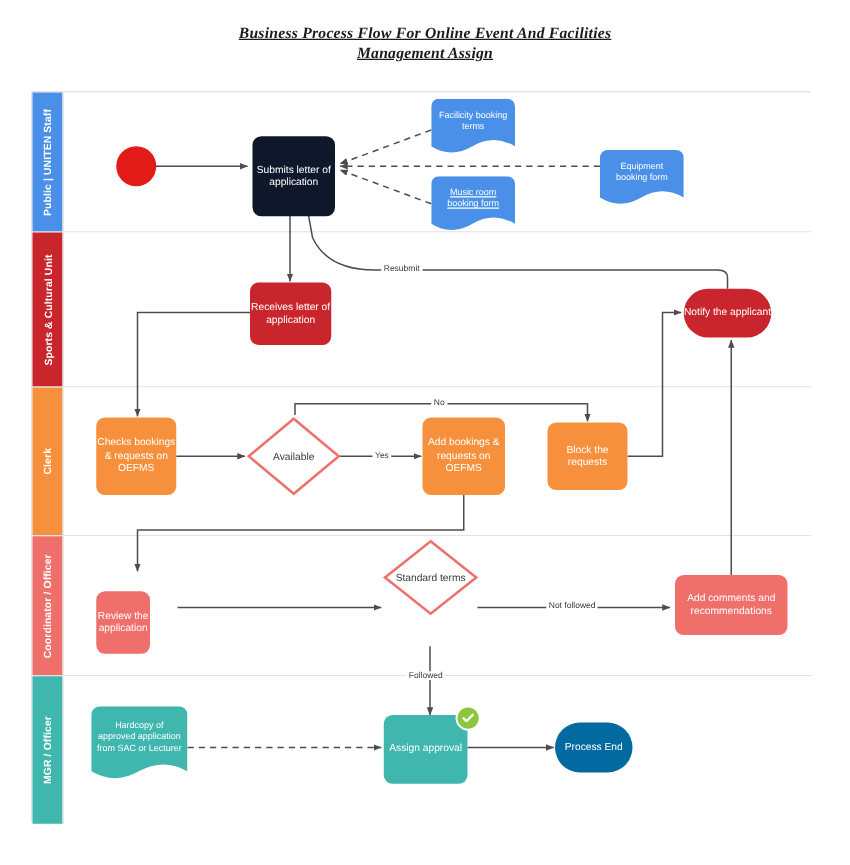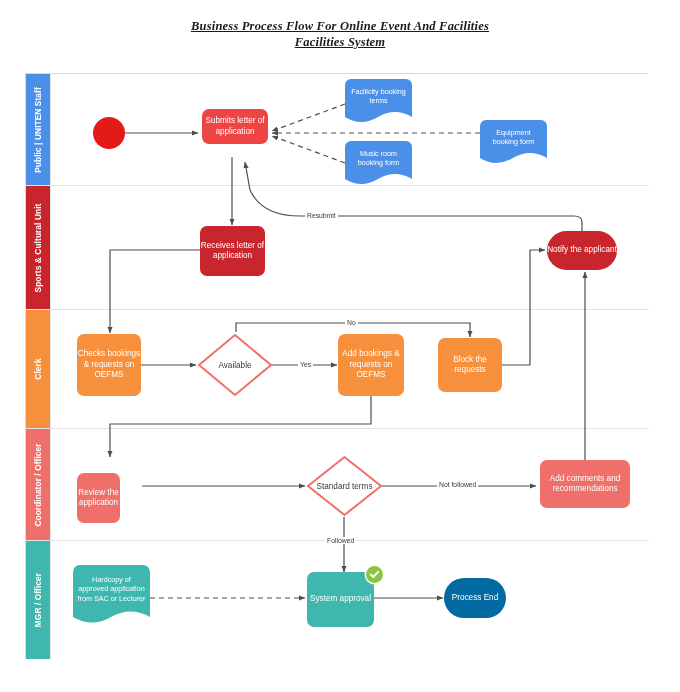"Facilities System" span { text: Facilities System -> Management Assign }
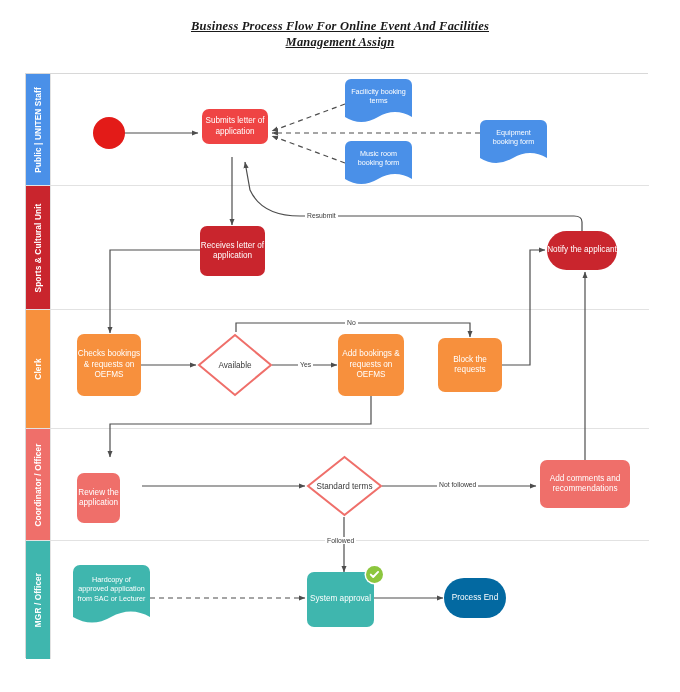"Submits letter of application" div.node { background: #ef4444 -> #0f172a; height: 35px -> 64px }
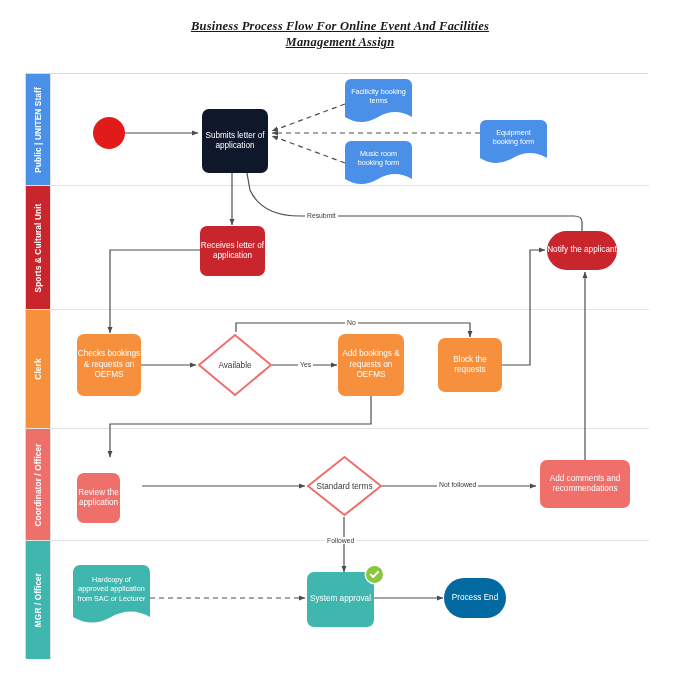"Music room booking form" div.doctext { text-decoration: none -> underline }
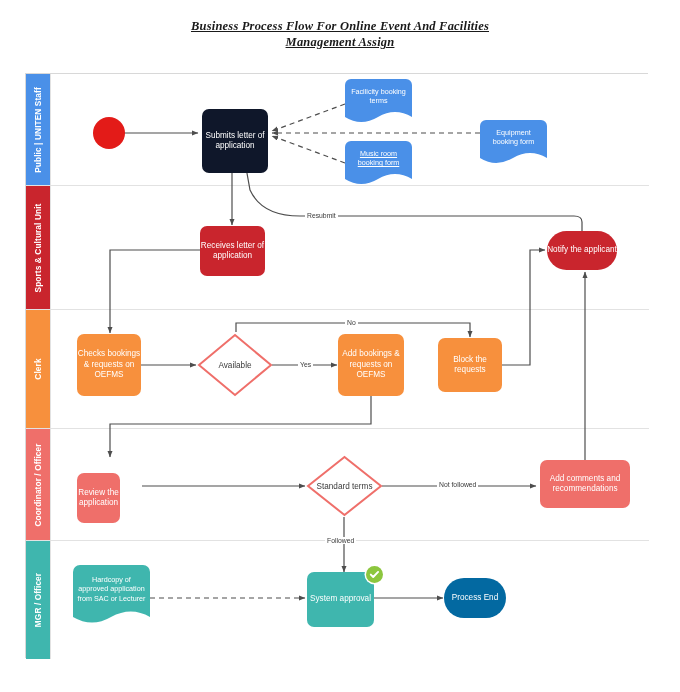"Standard terms" div { top: 455px -> 431px }
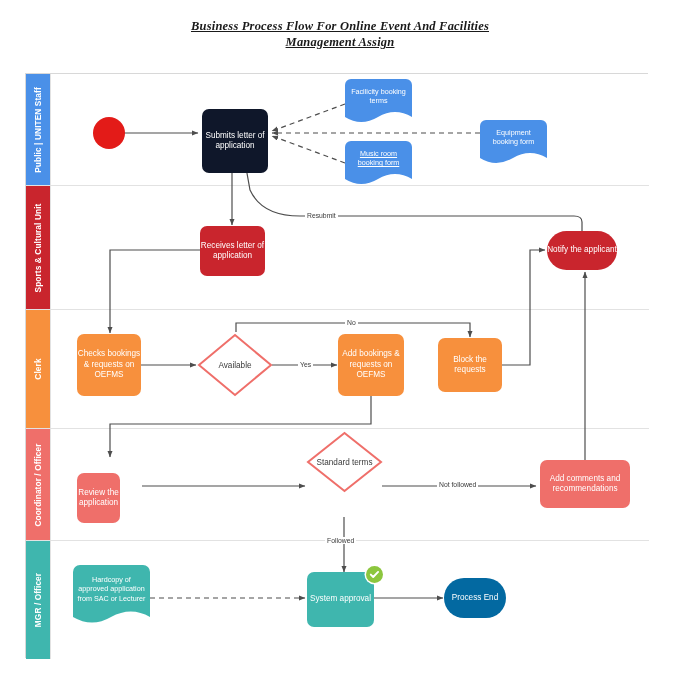"System approval" span { text: System -> Assign }
